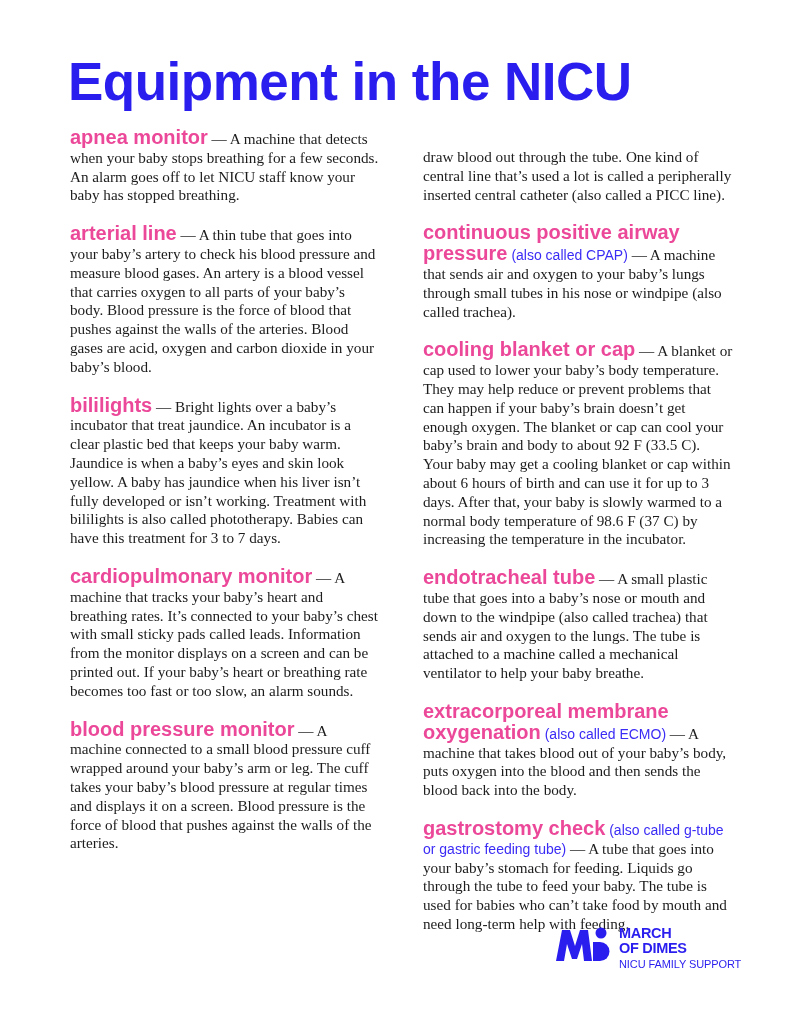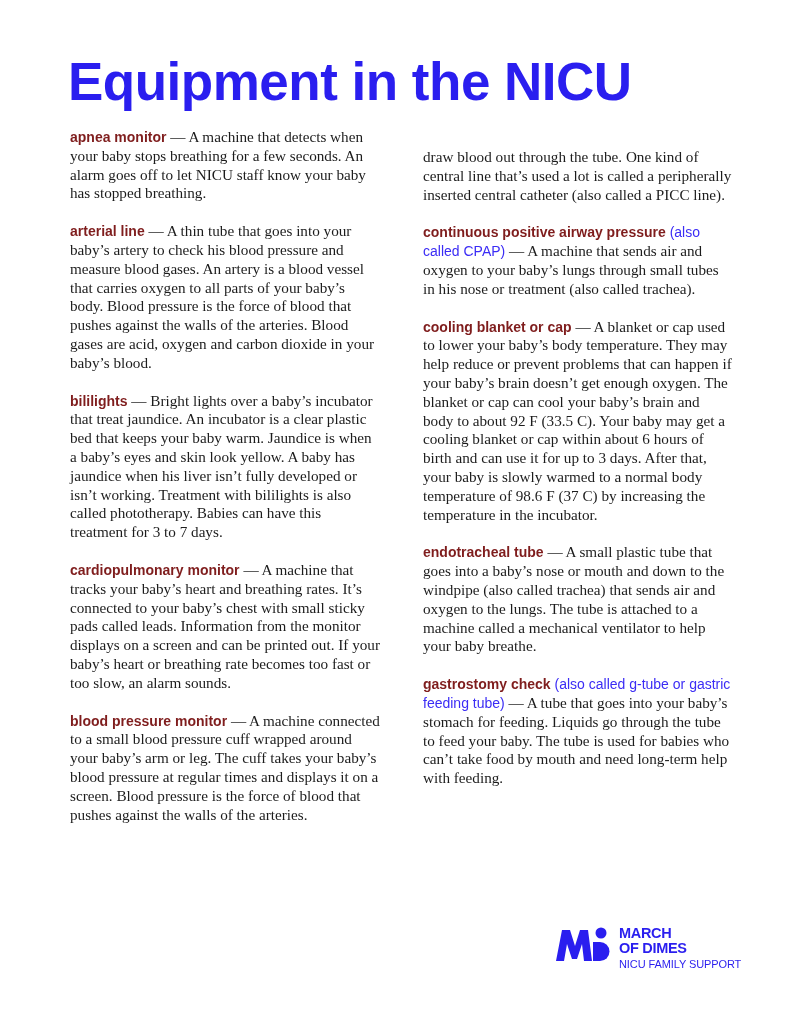"apnea monitor" .term { color: #7f1d1d -> #ec4899; font-size: 14px -> 20px }
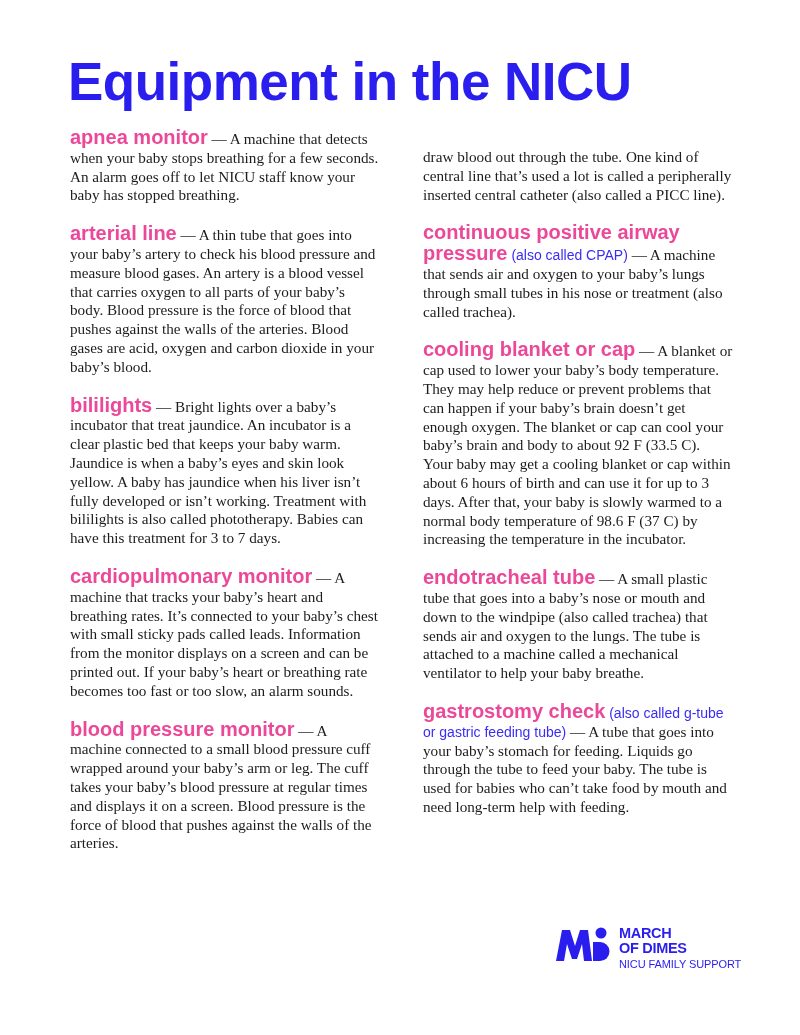"— A machine that sends" span { text: treatment -> windpipe }
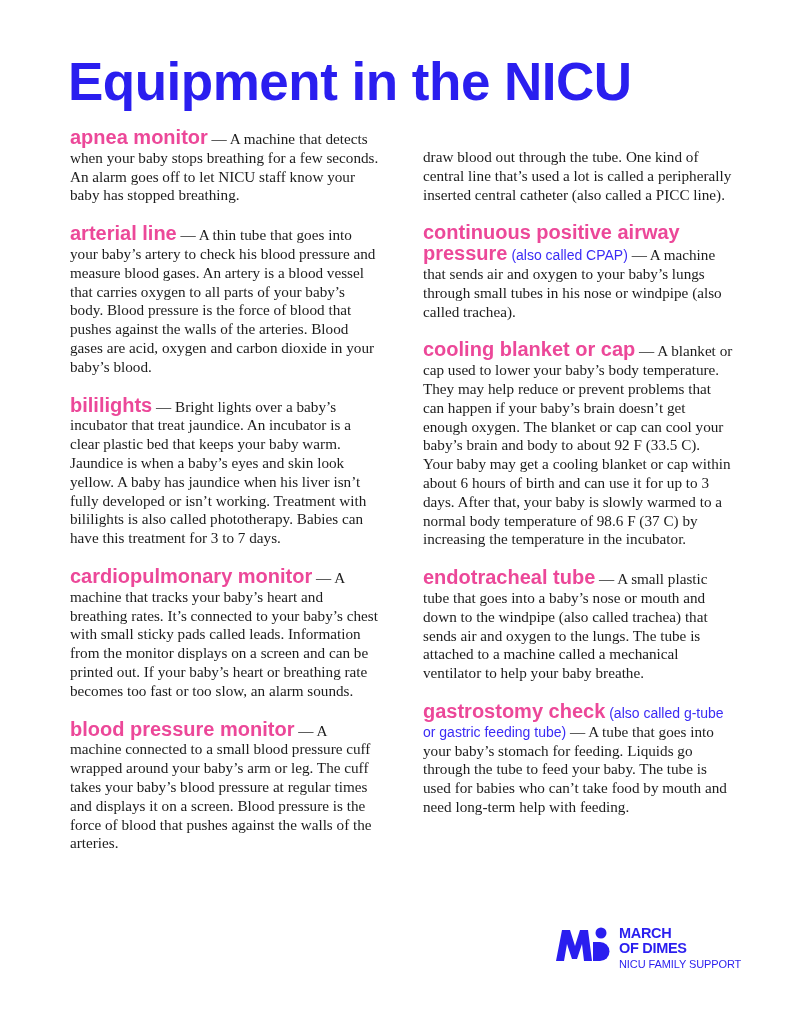"extracorporeal membrane oxygenation" p.entry { html: none -> <p> <span>extracorporeal membrane oxygenation</span><span> (also called ECMO)</span><span> — A machine that takes blood out of your baby’s body, puts oxygen into the blood and then sends the blood back into the body.</span> </p> }
